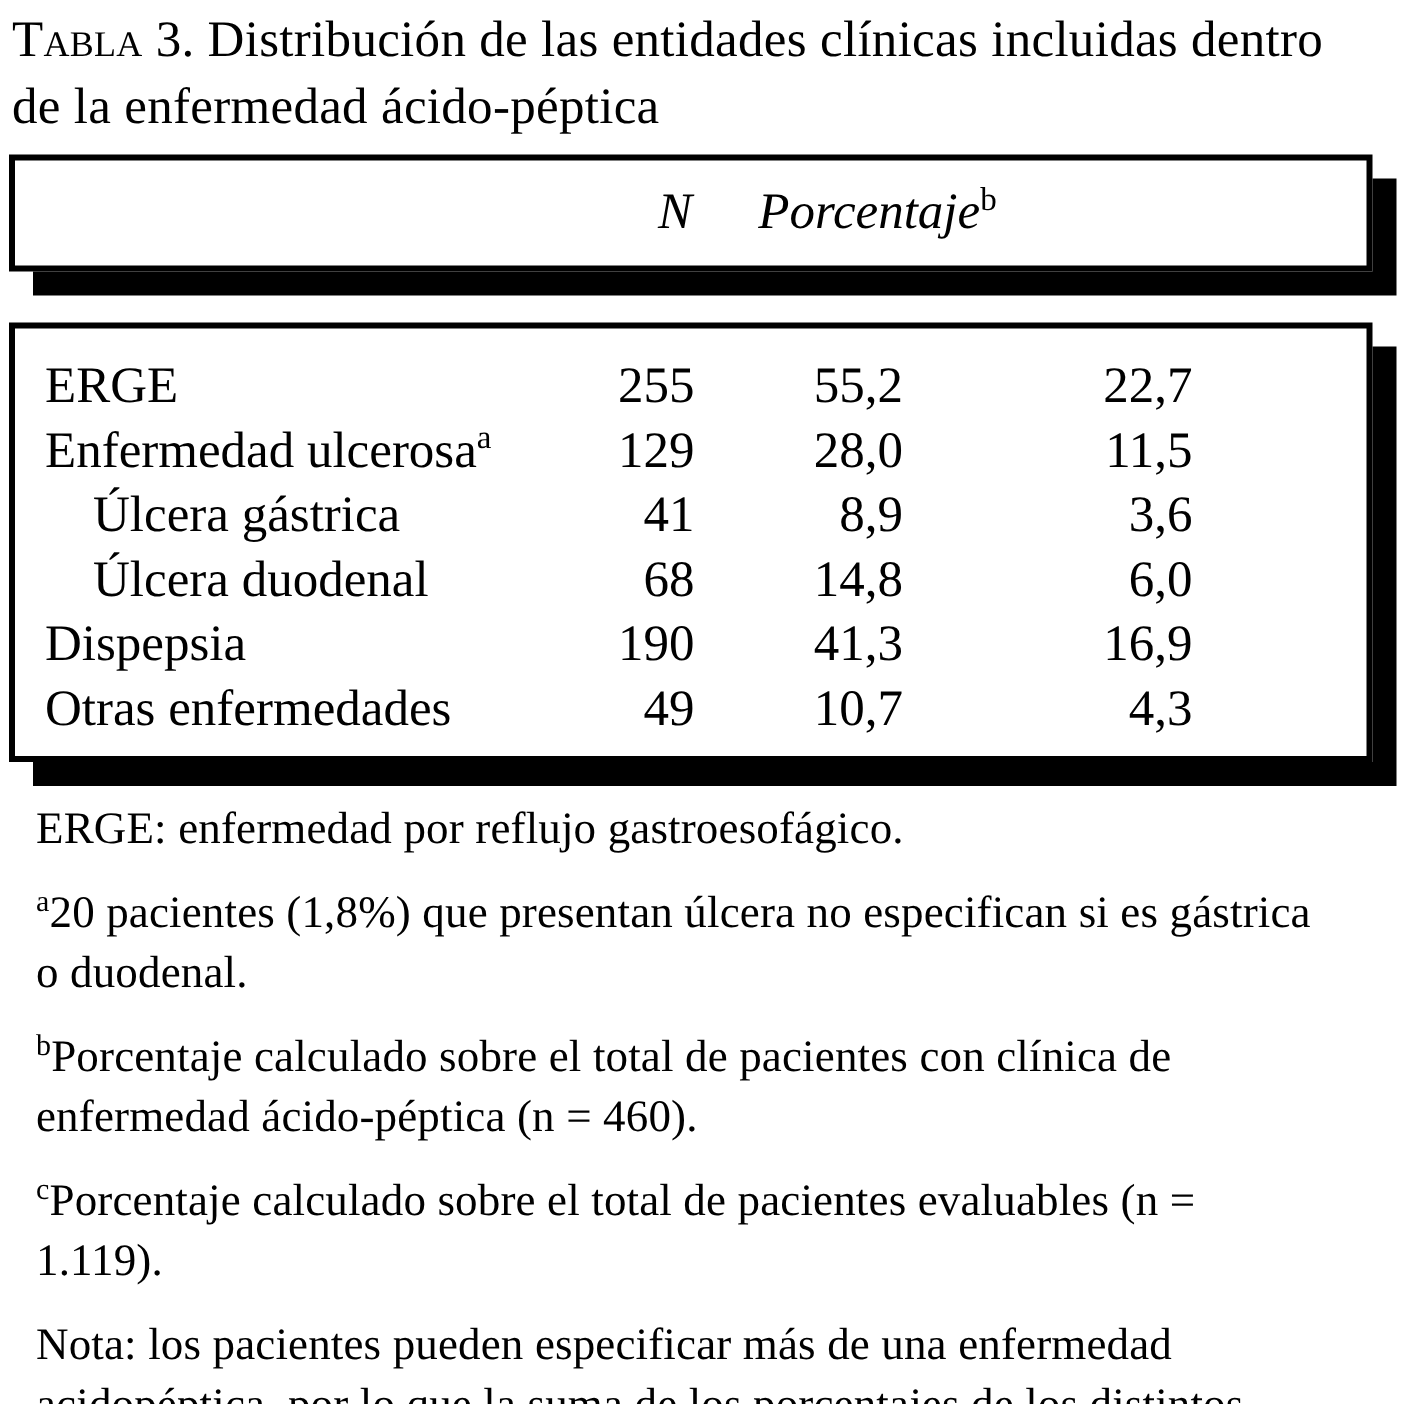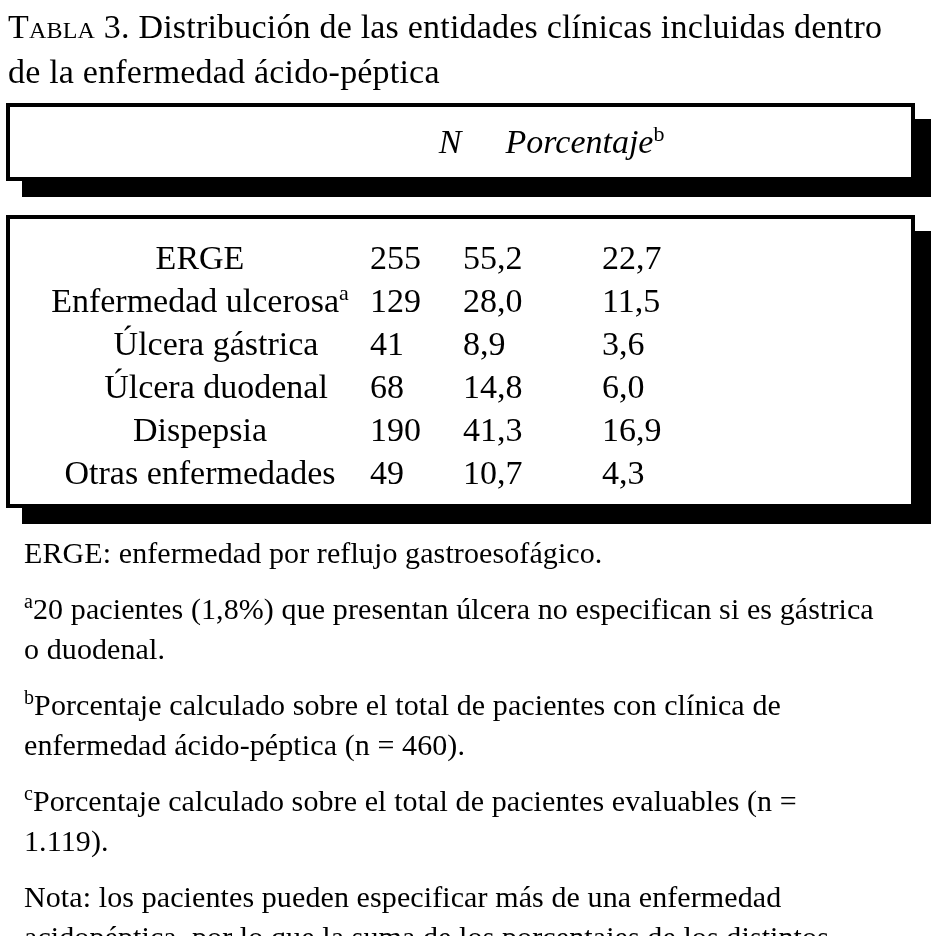"ERGE" .data-table td.label-cell { text-align: center -> left }
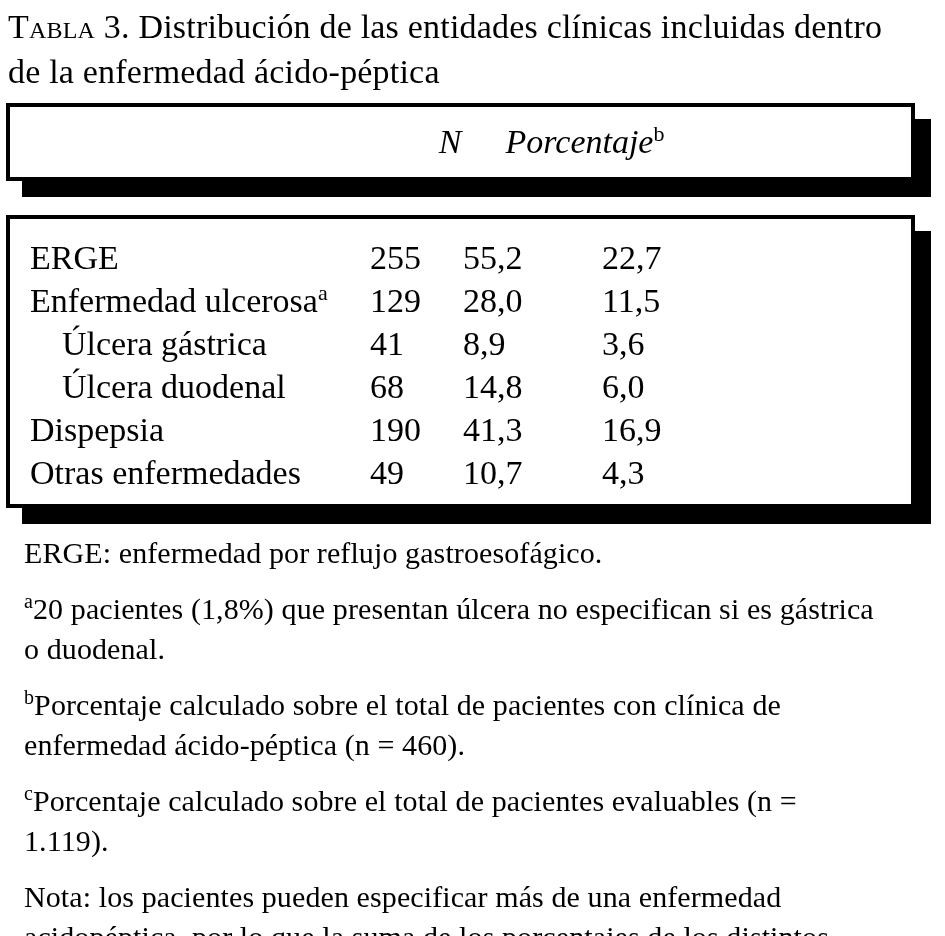"255" .data-table td.num { text-align: left -> right }
